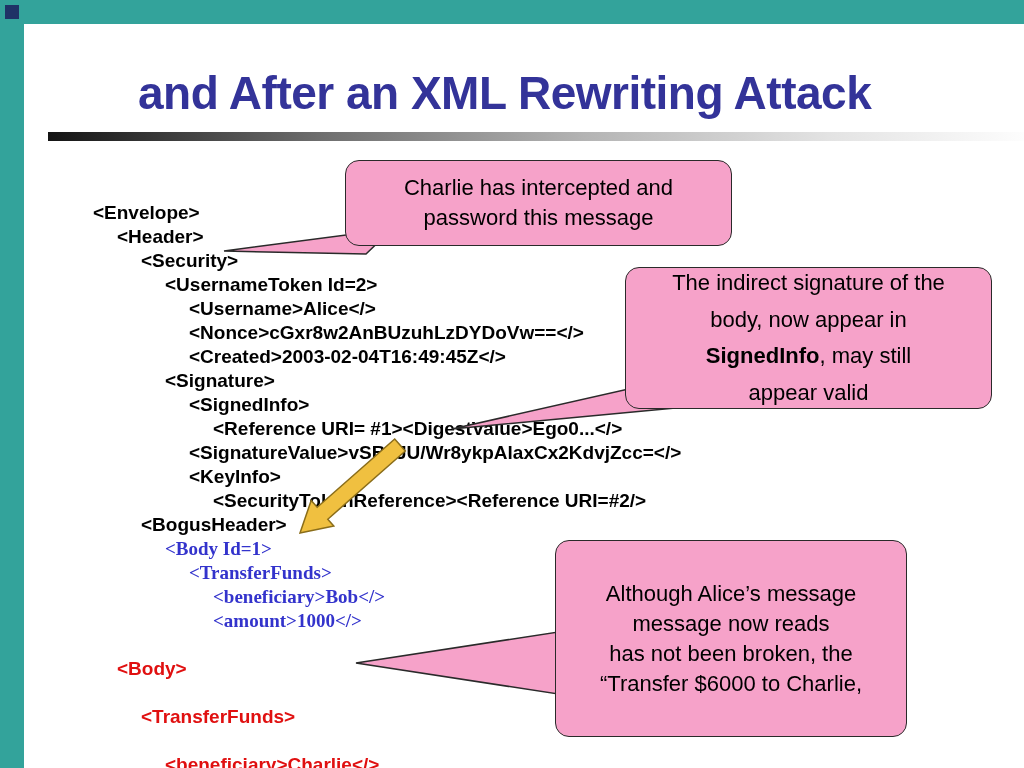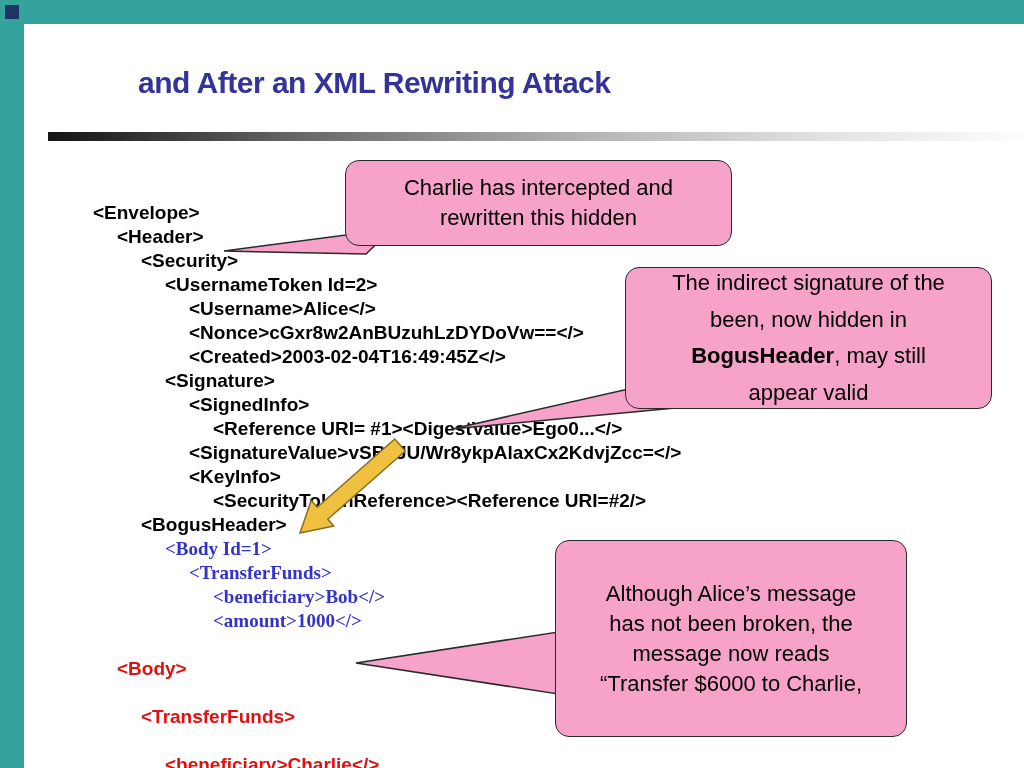"and After an XML Rewriting" .title { font-size: 30px -> 46px }
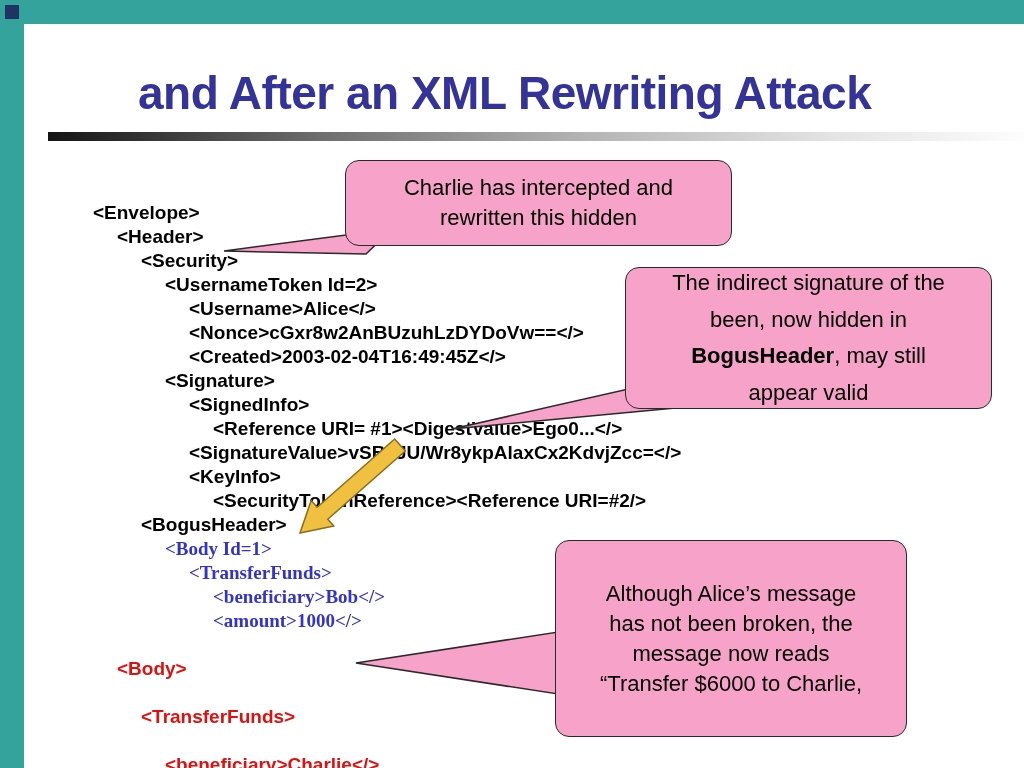"rewritten this hidden" div { text: rewritten this hidden -> password this message }
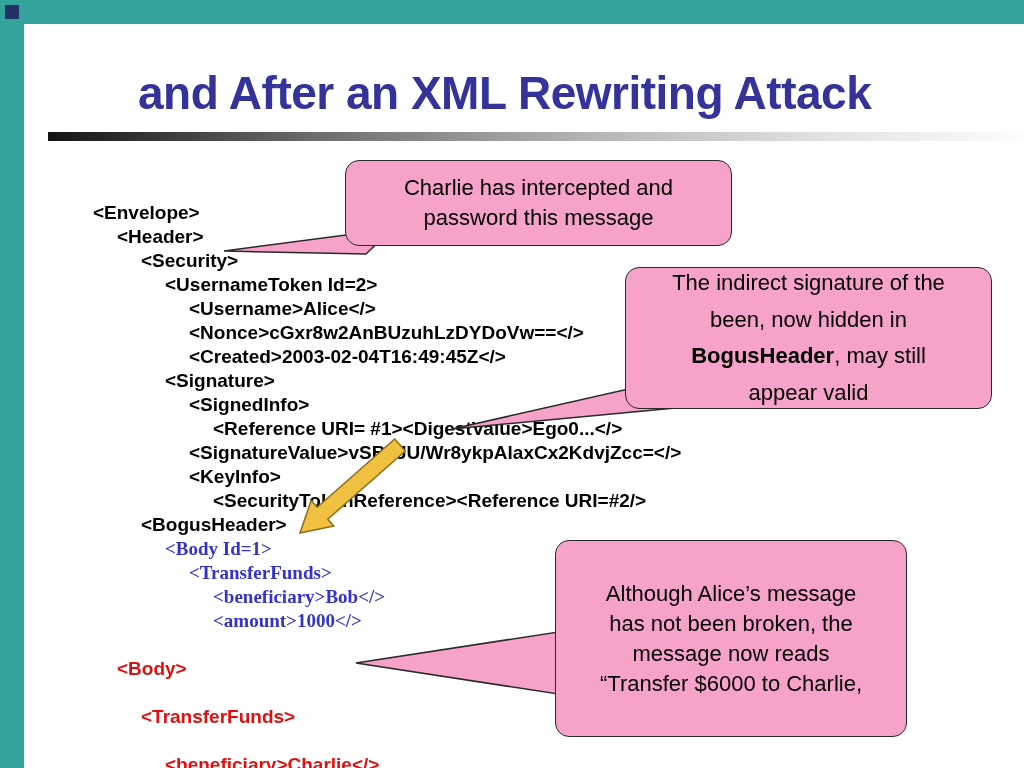"been, now hidden in" div { text: been, now hidden -> body, now appear }
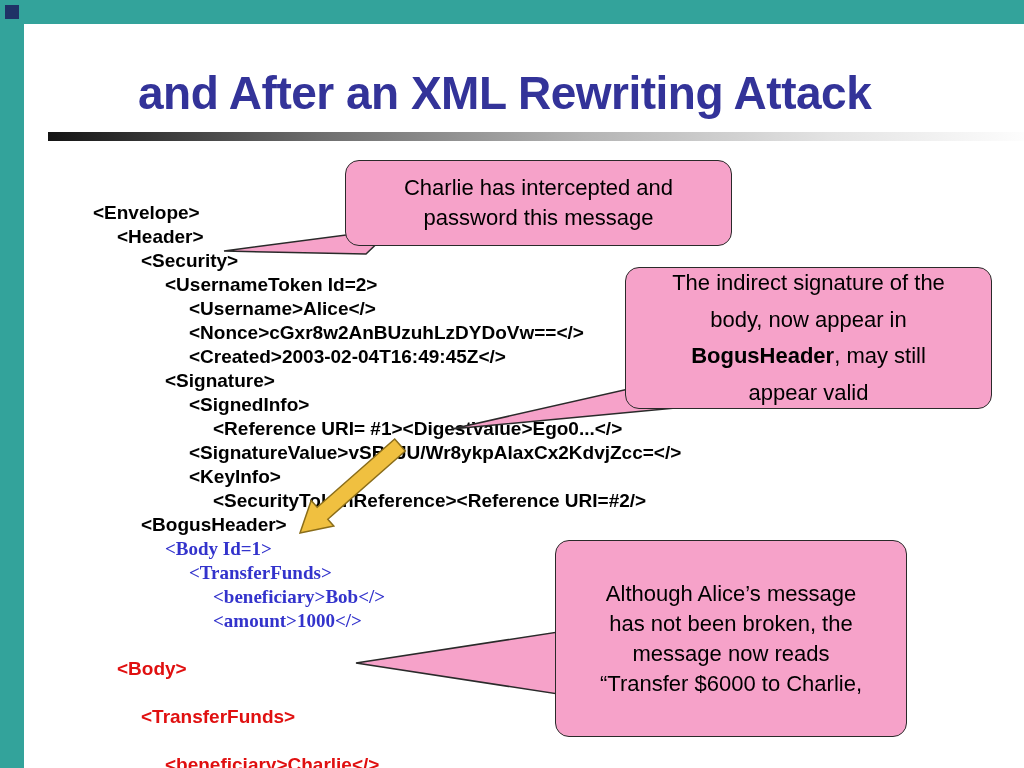"BogusHeader" span.bold-seg { text: BogusHeader -> SignedInfo }
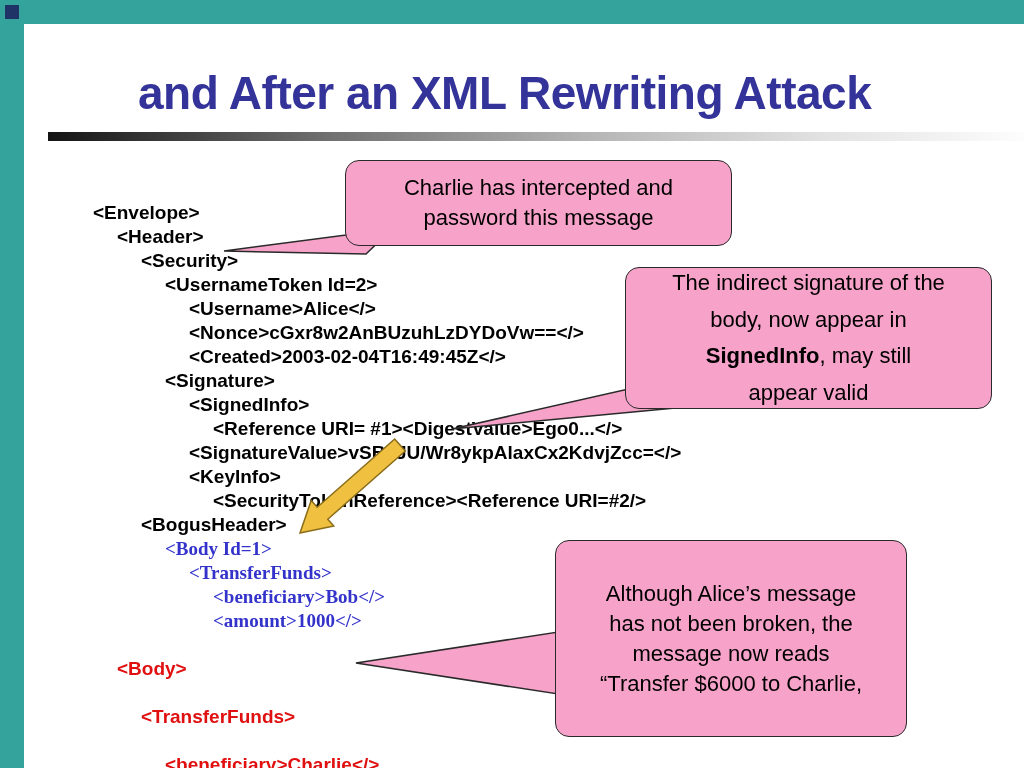"has not been broken, the" div { order: before "message now reads" -> after "message now reads" }
